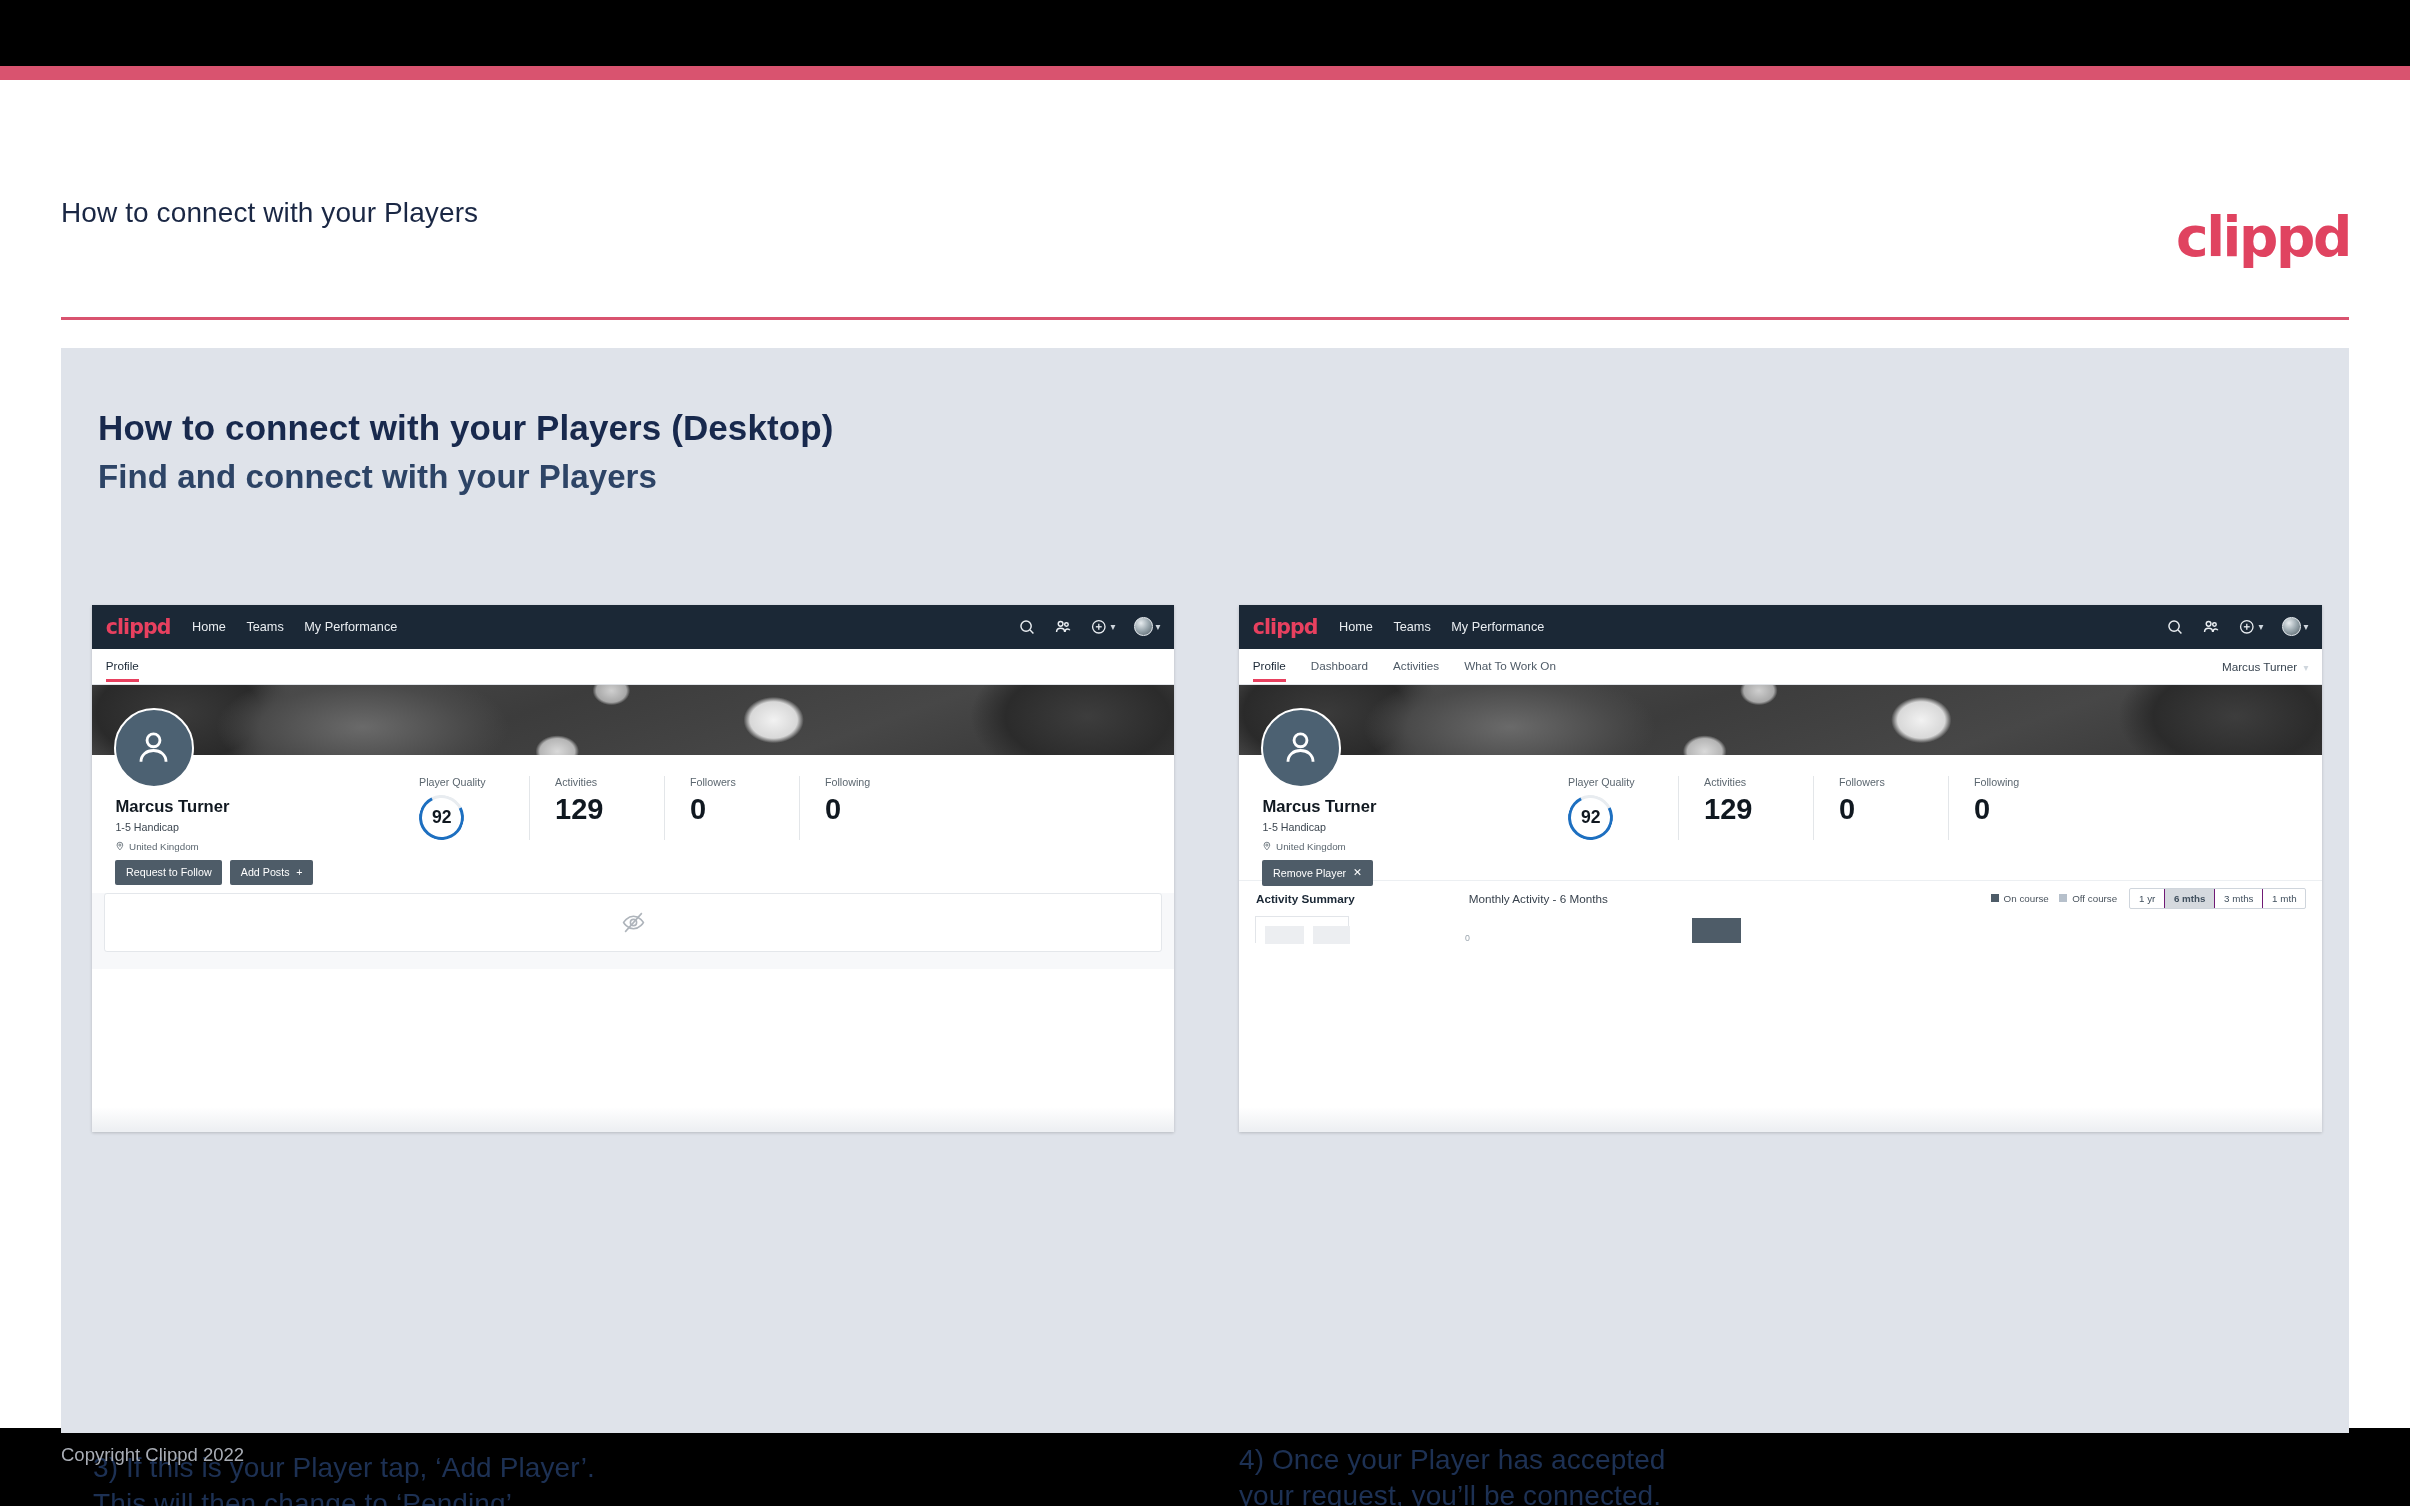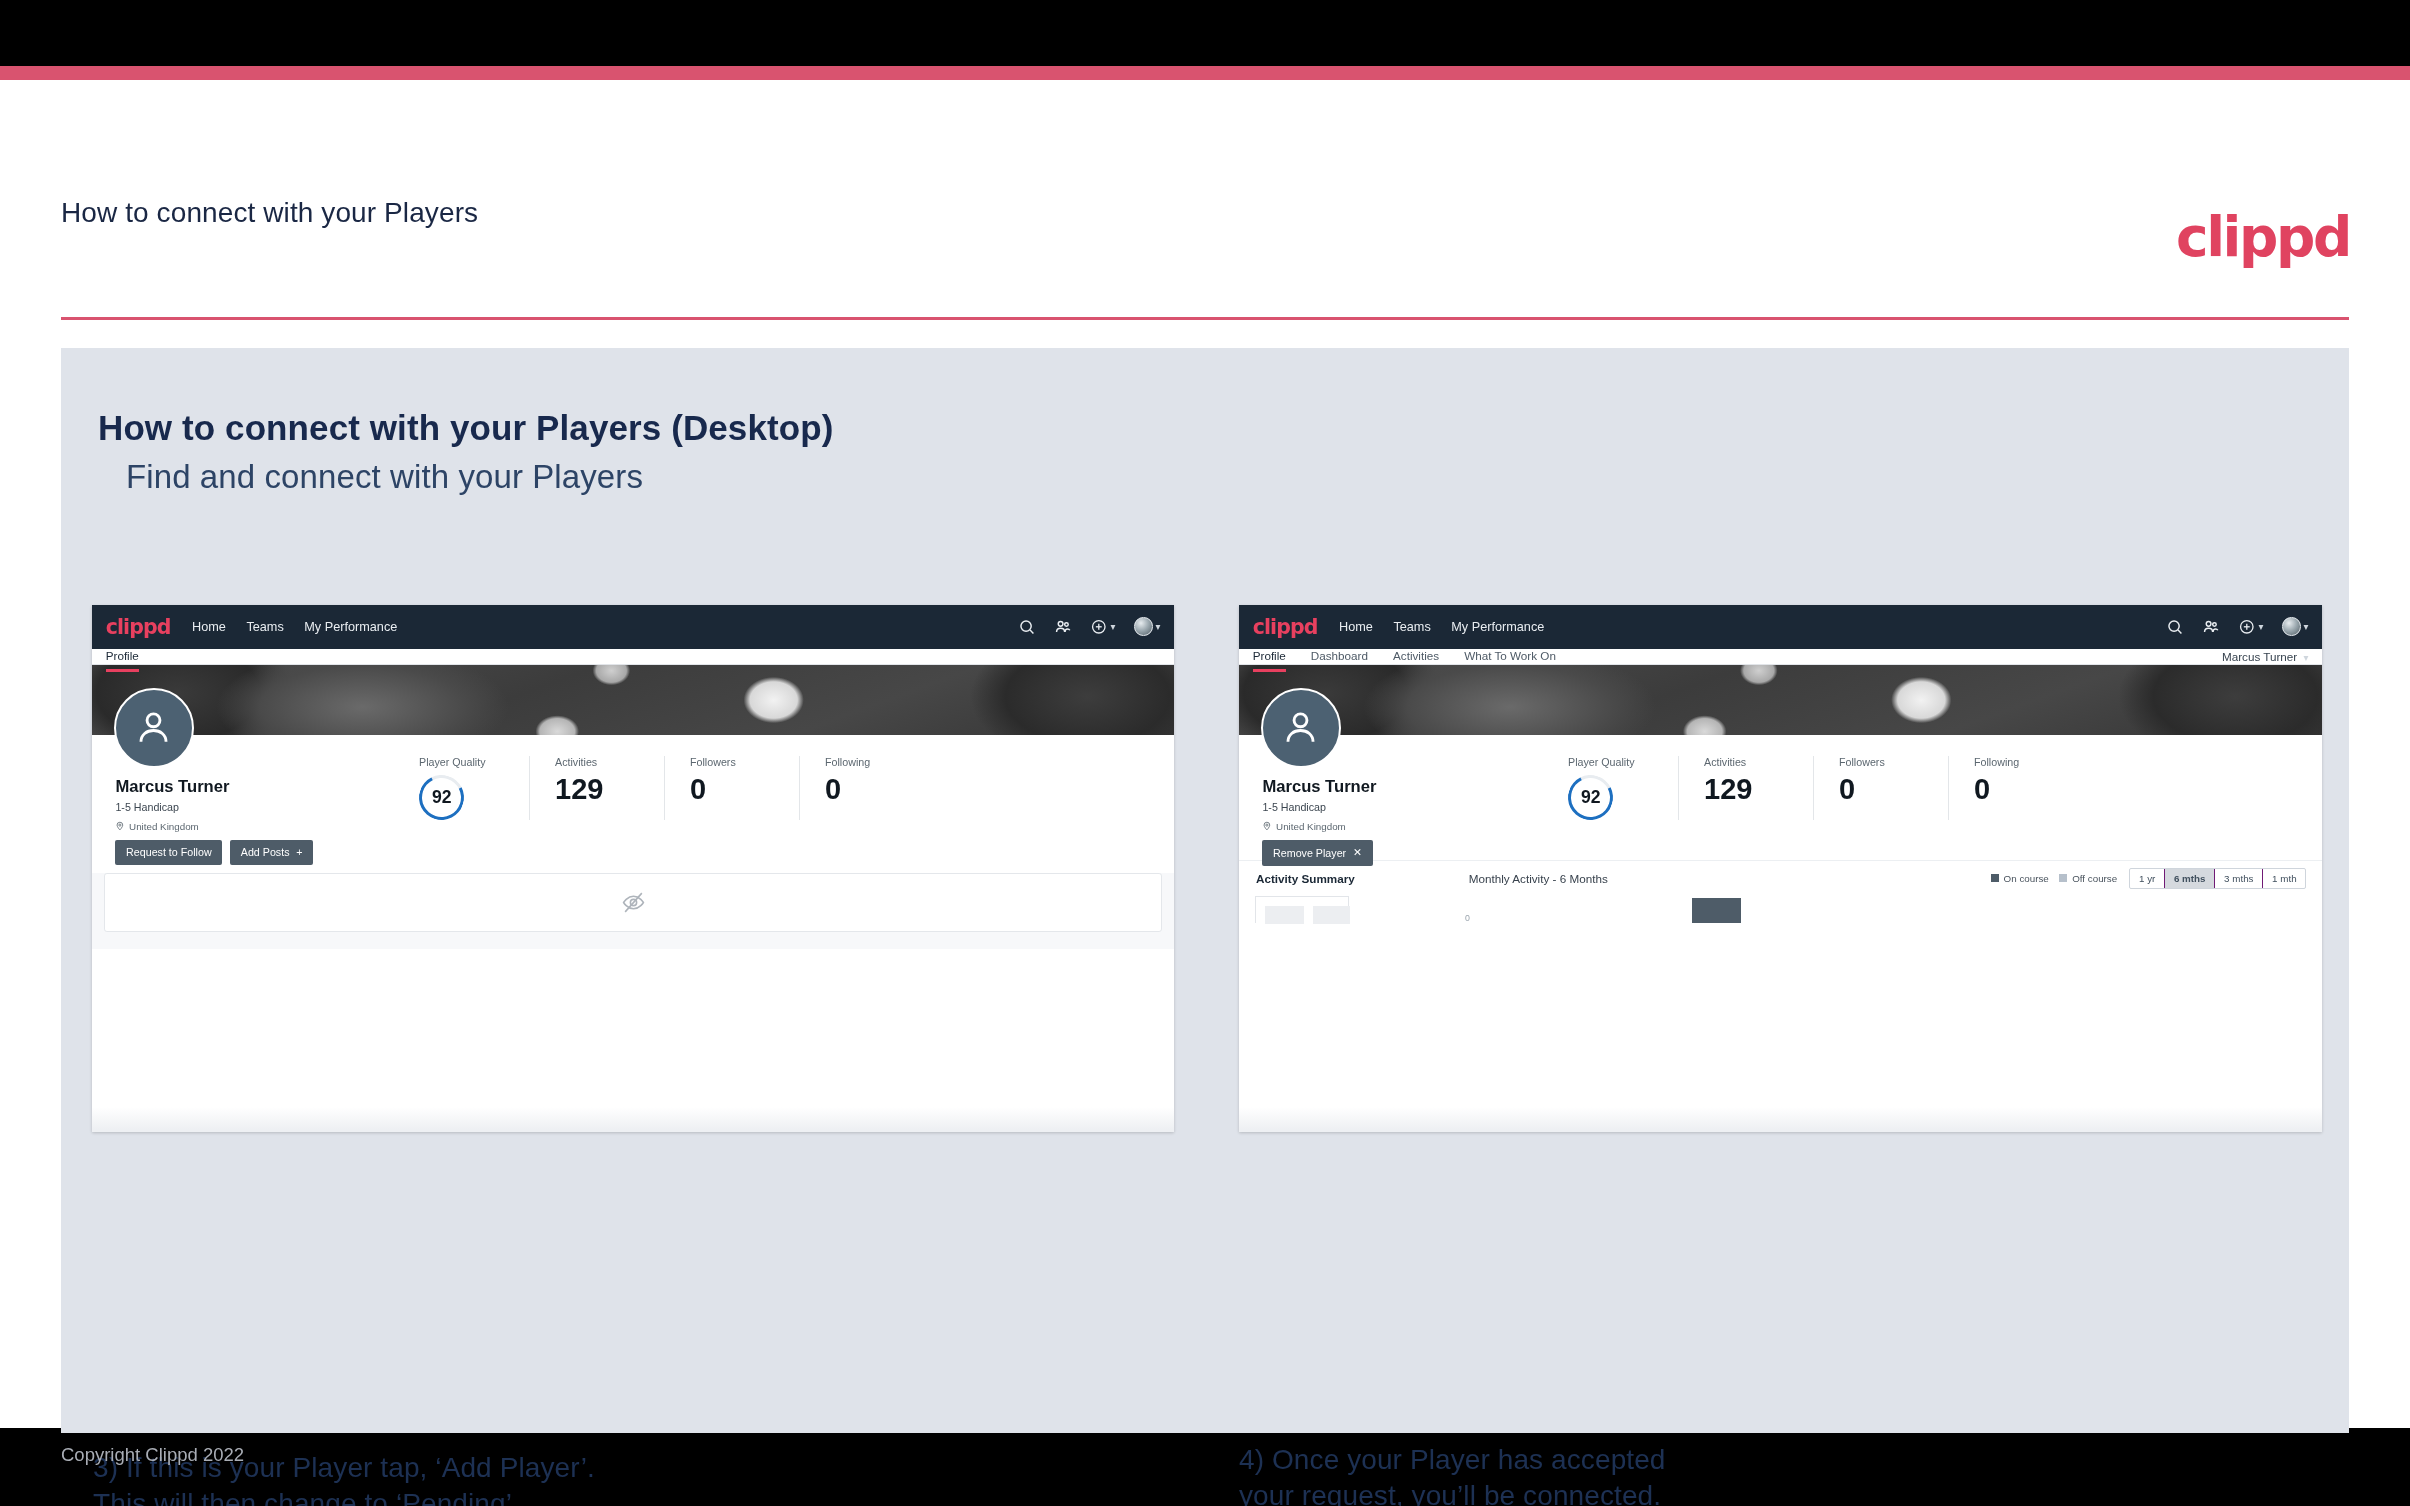"Find and connect with your" .panel-sub { font-weight: 400 -> 700; margin-left: 28px -> none }
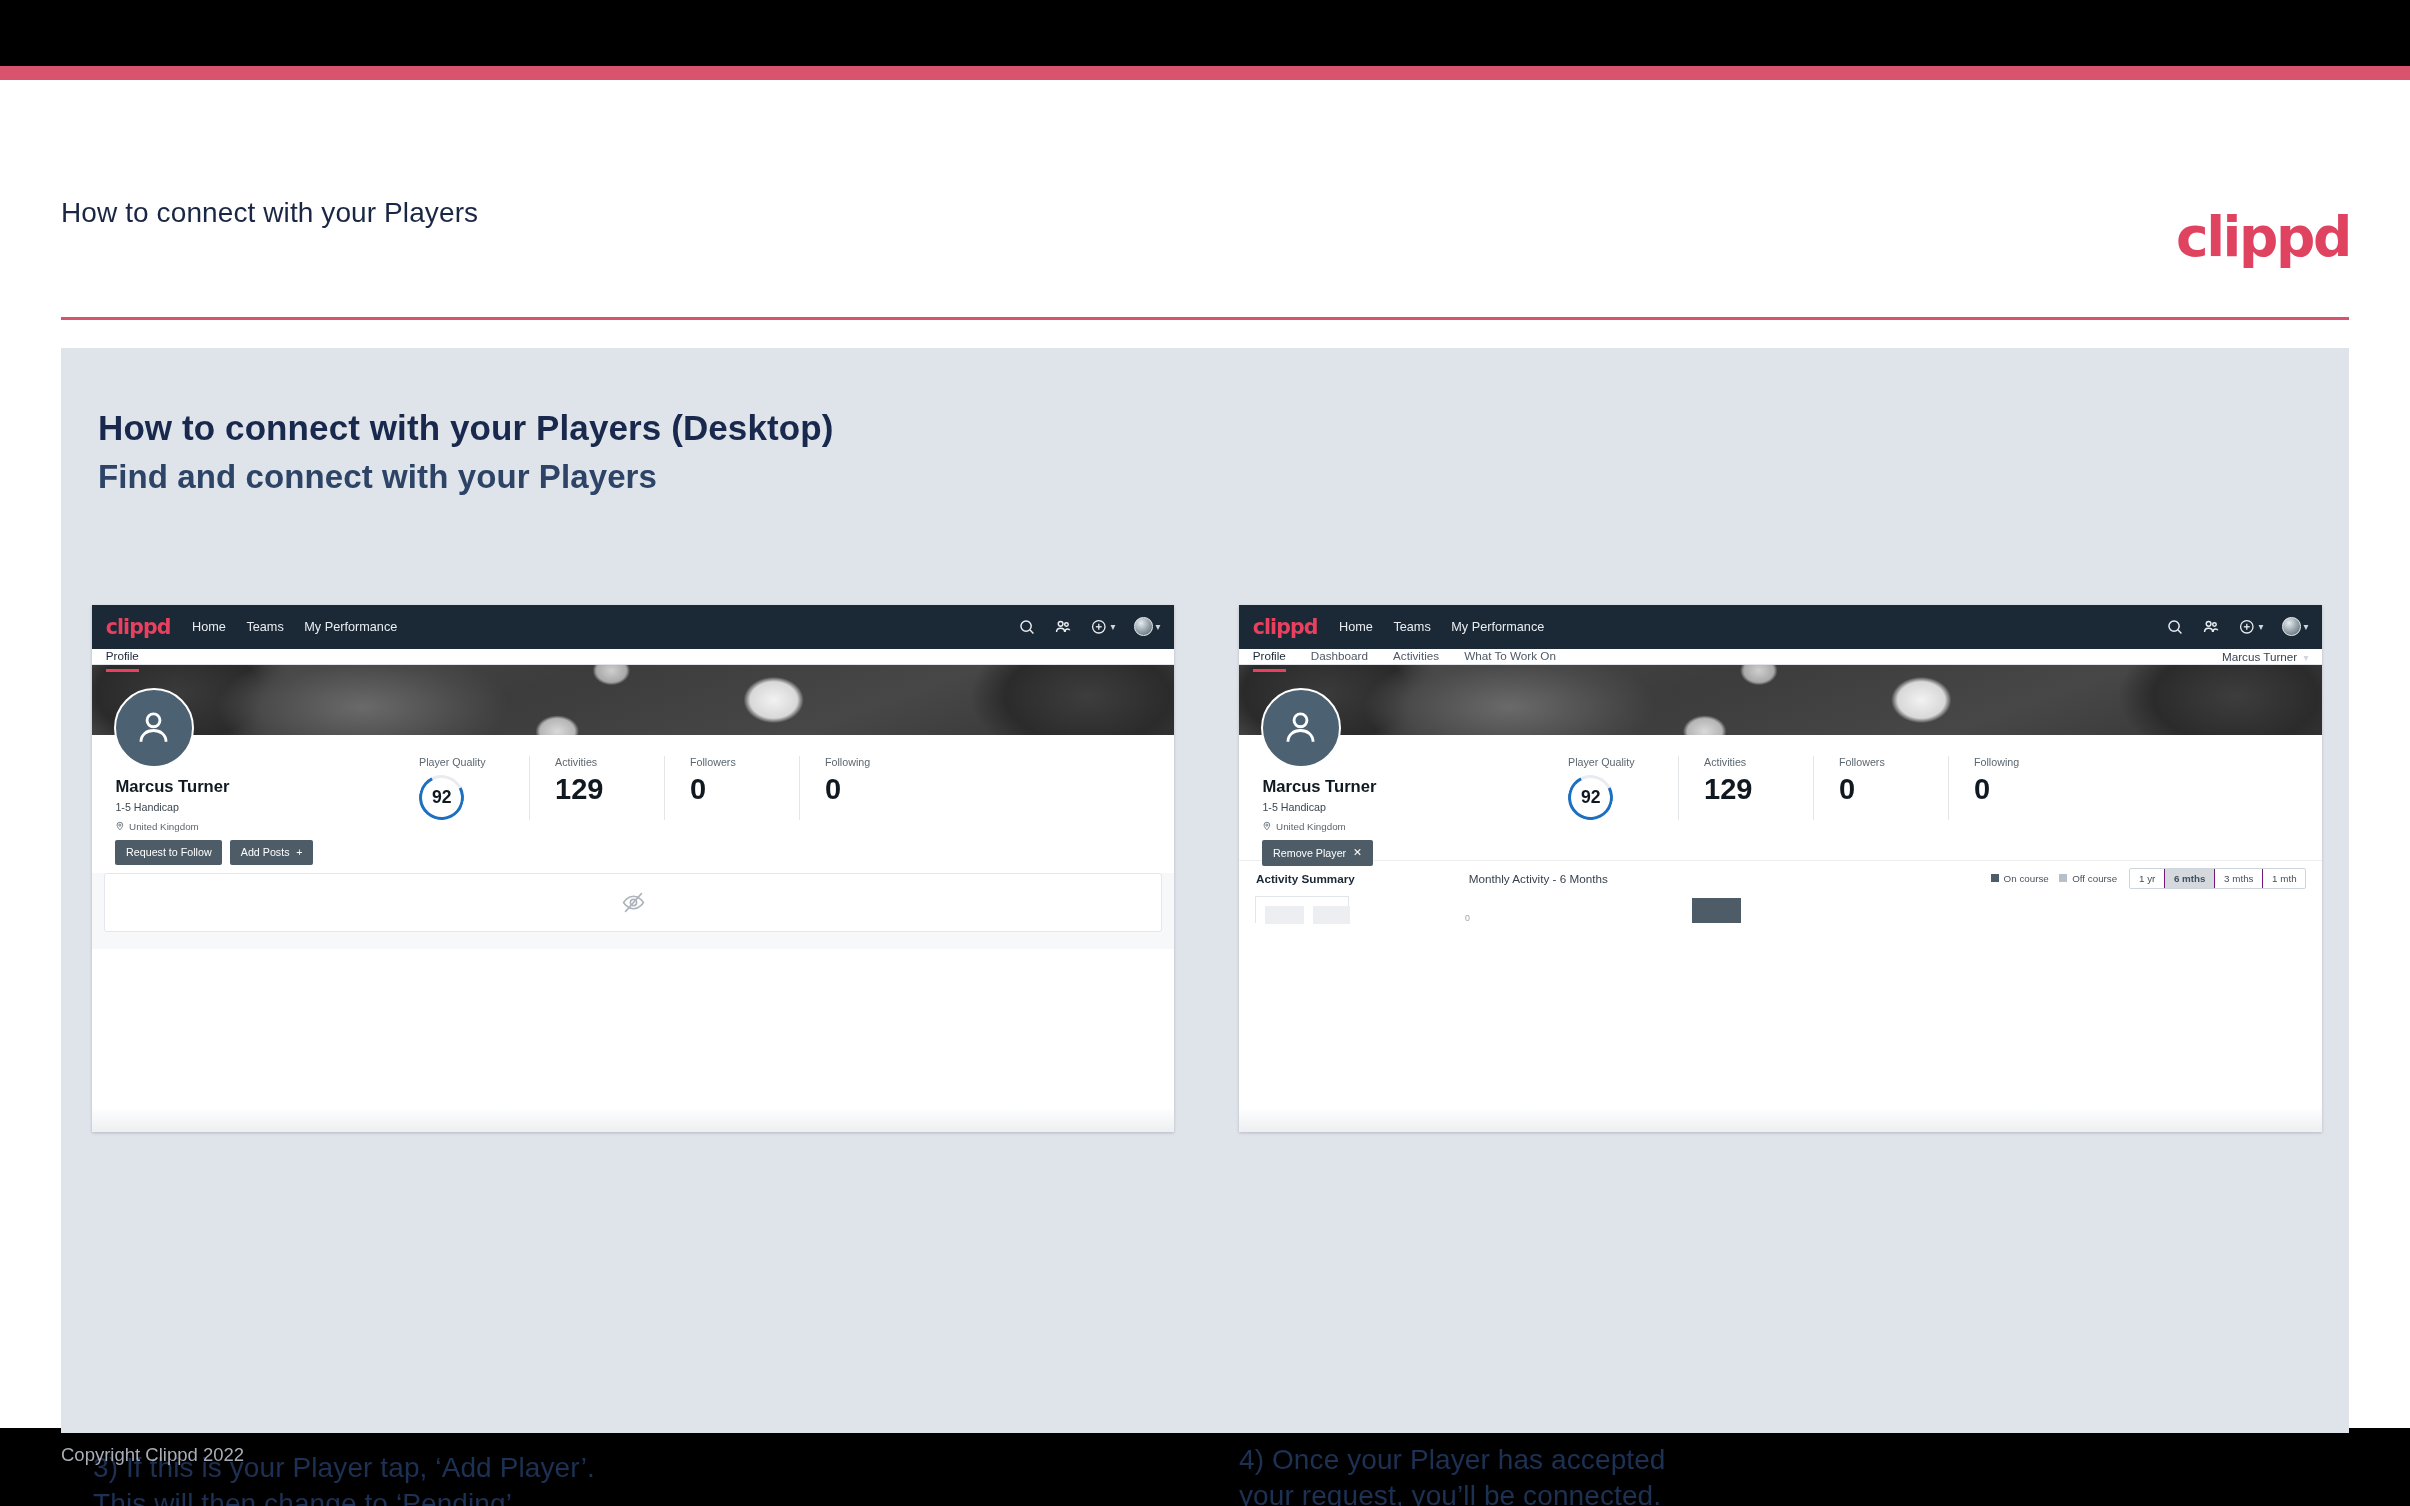"Profile" .subnav { height: 16px -> 36px }
